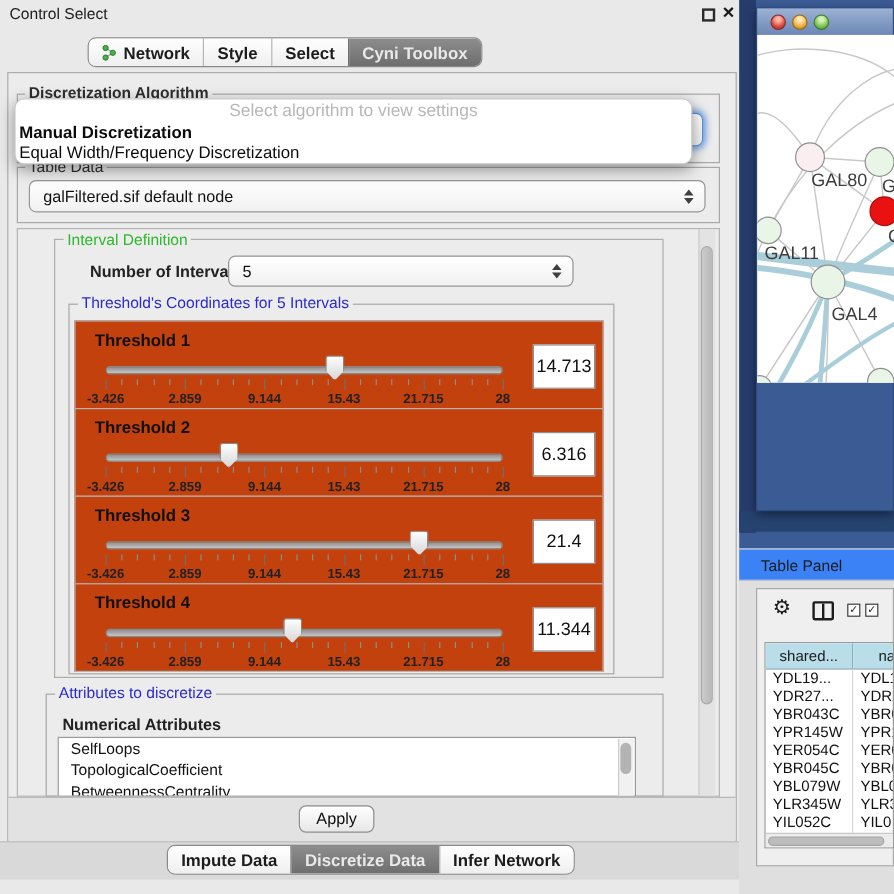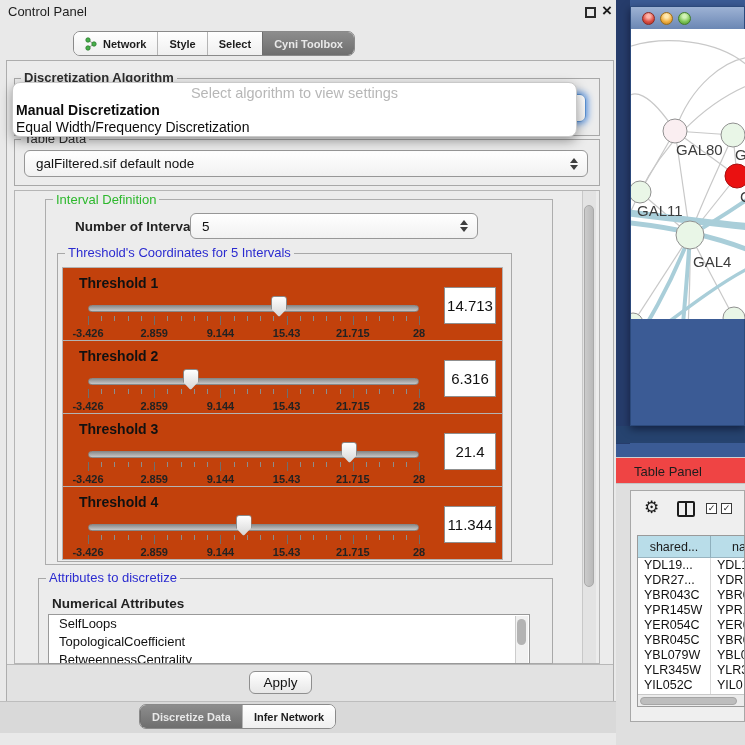"Control Panel" div.abs { text: Panel -> Select }
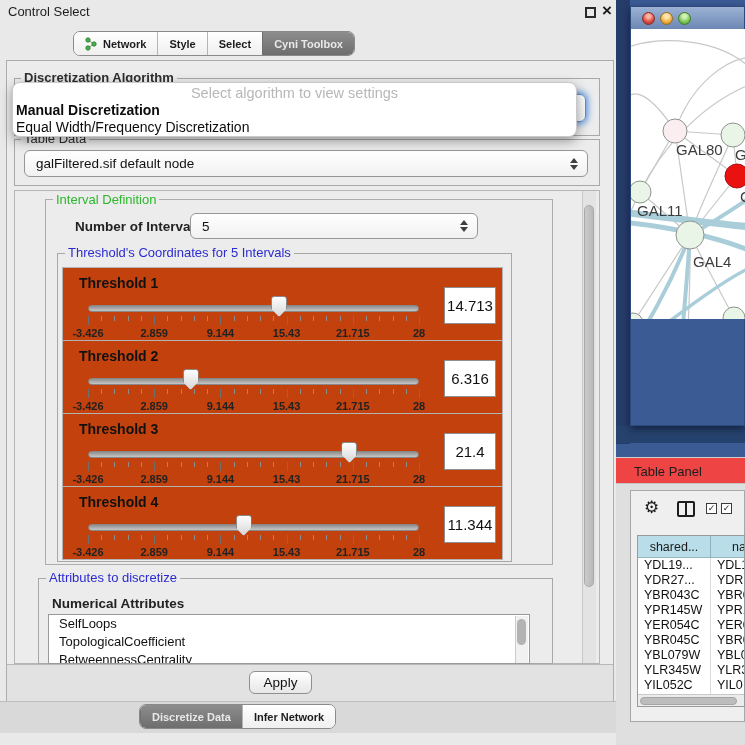"Network" .seg { font-size: 11px -> 14px }
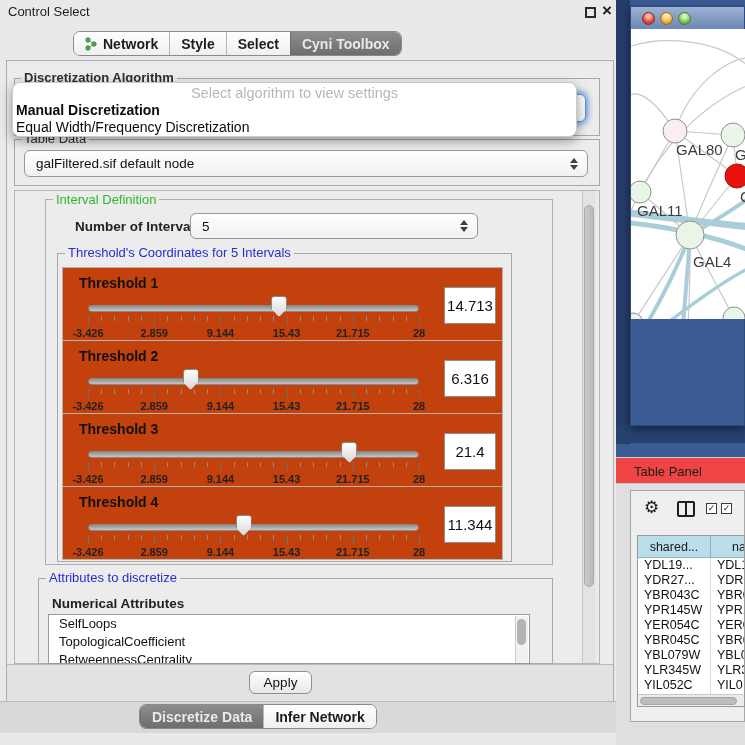"Table Panel" .tp-bar { background: #ef4444 -> #3b82f6 }
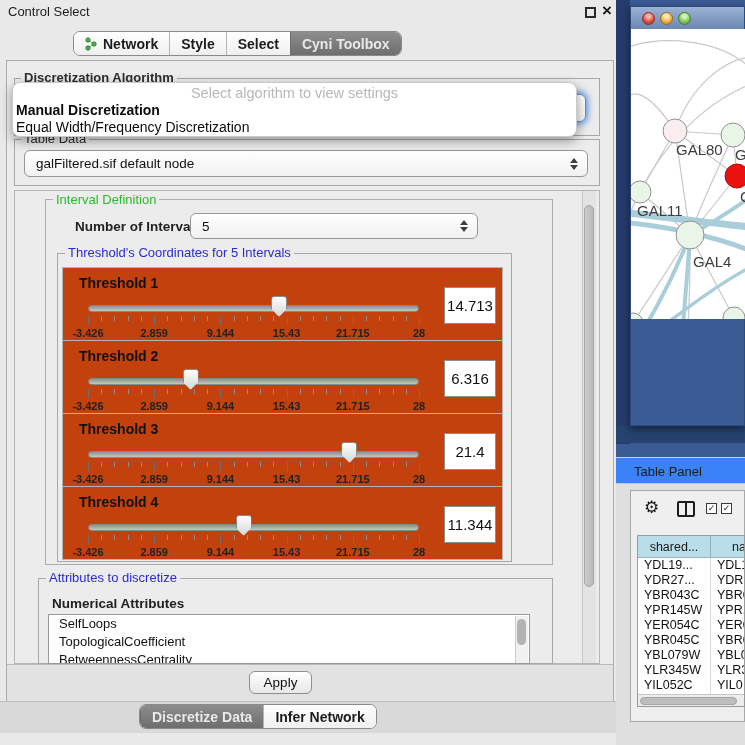"Impute Data" div.seg { html: none -> <div> <span>Impute Data</span> </div> }
